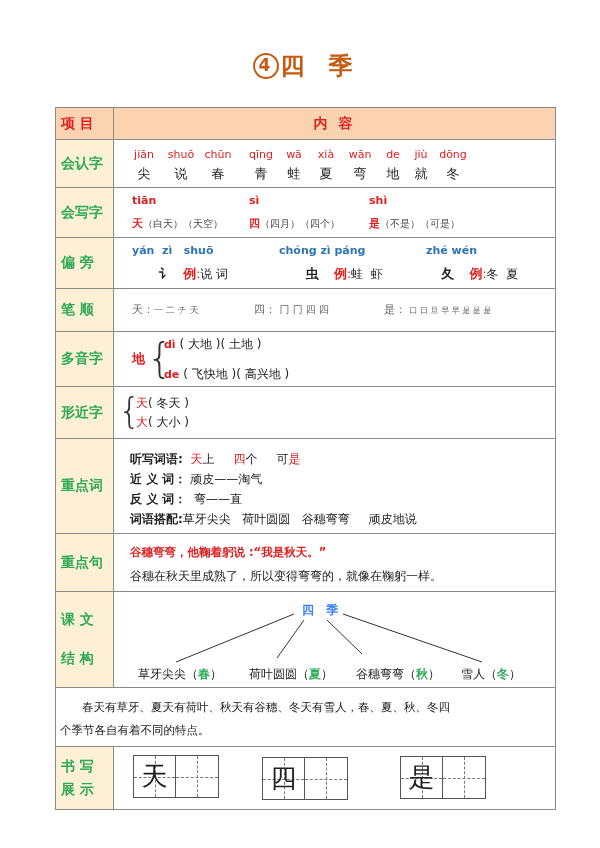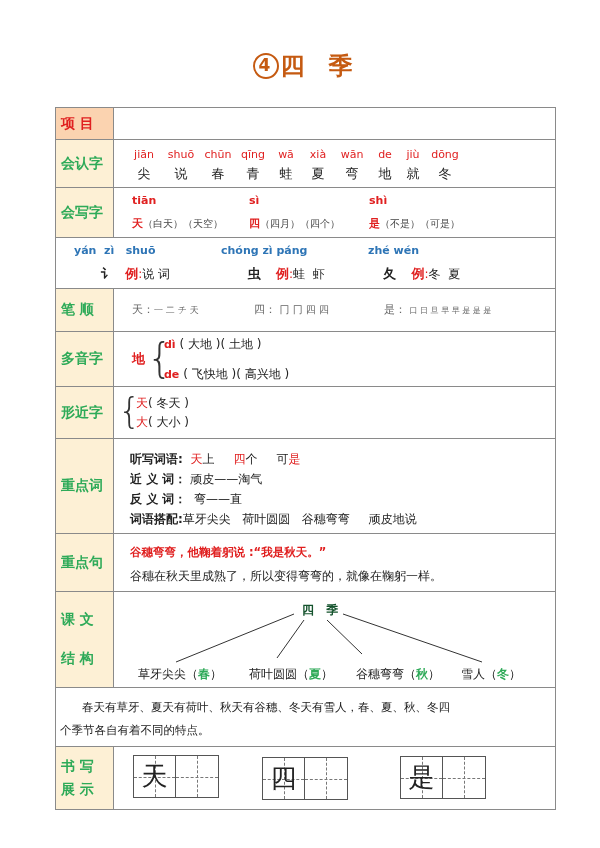"内 容" div.content { html: none -> <div>内 容</div> }
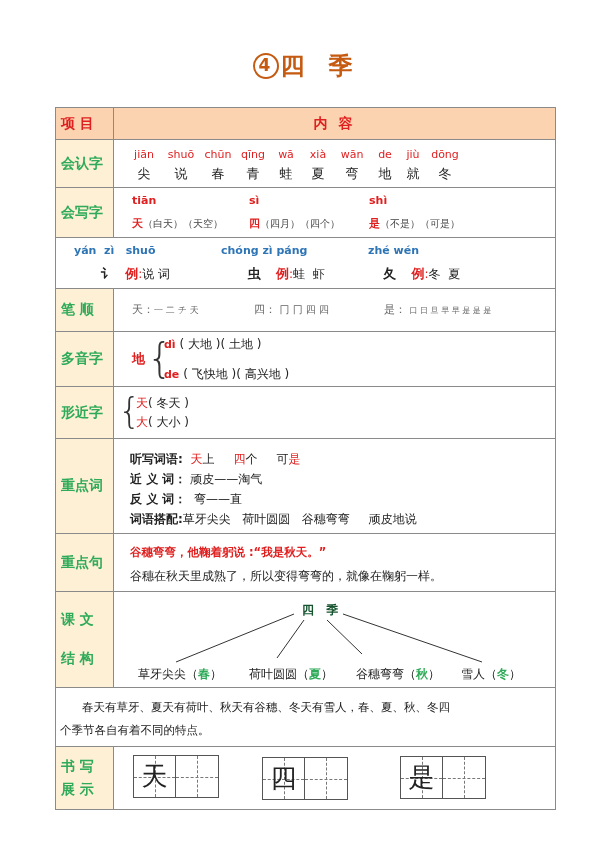"qīng" div.py-cell { margin-left: none -> 8px }
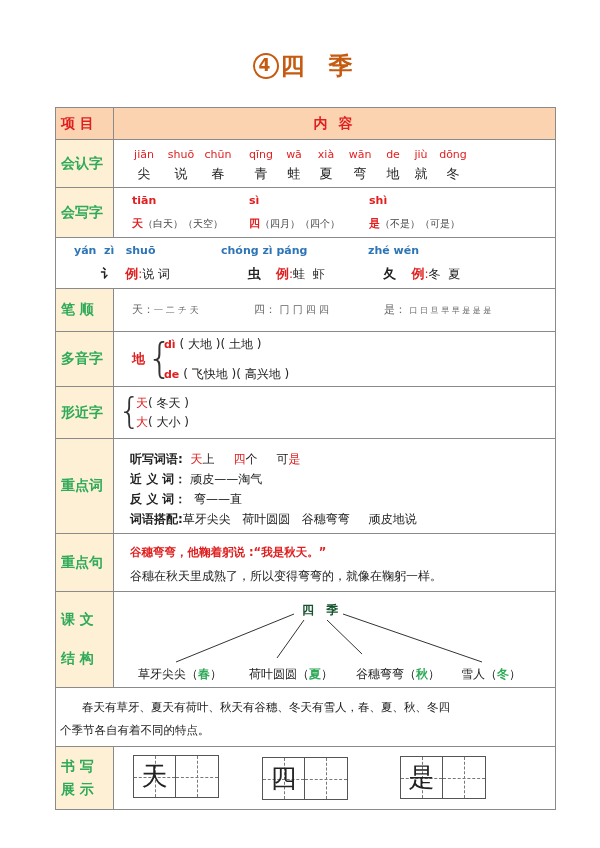"偏 旁" div.label { html: none -> <div>偏 旁</div> }
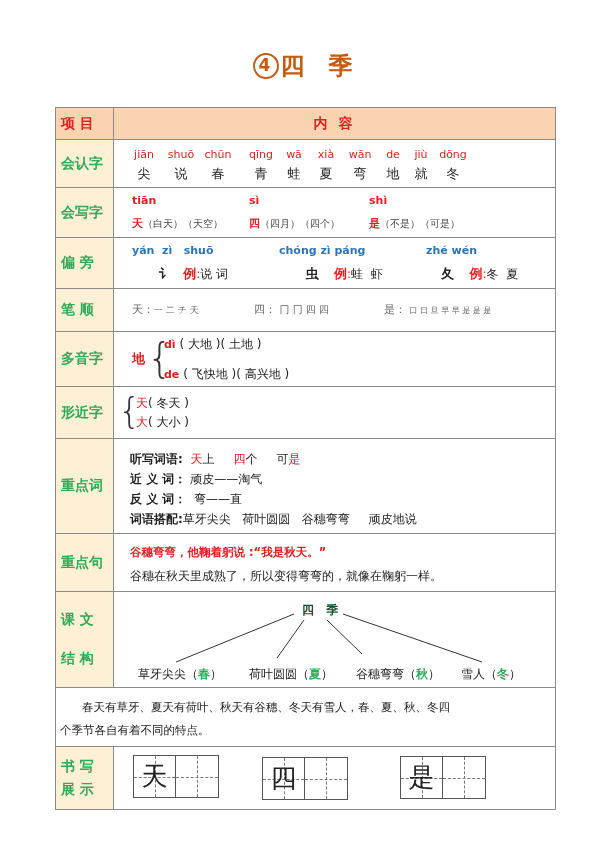"四 季" .tree-root { color: #14532d -> #3b82f6 }
